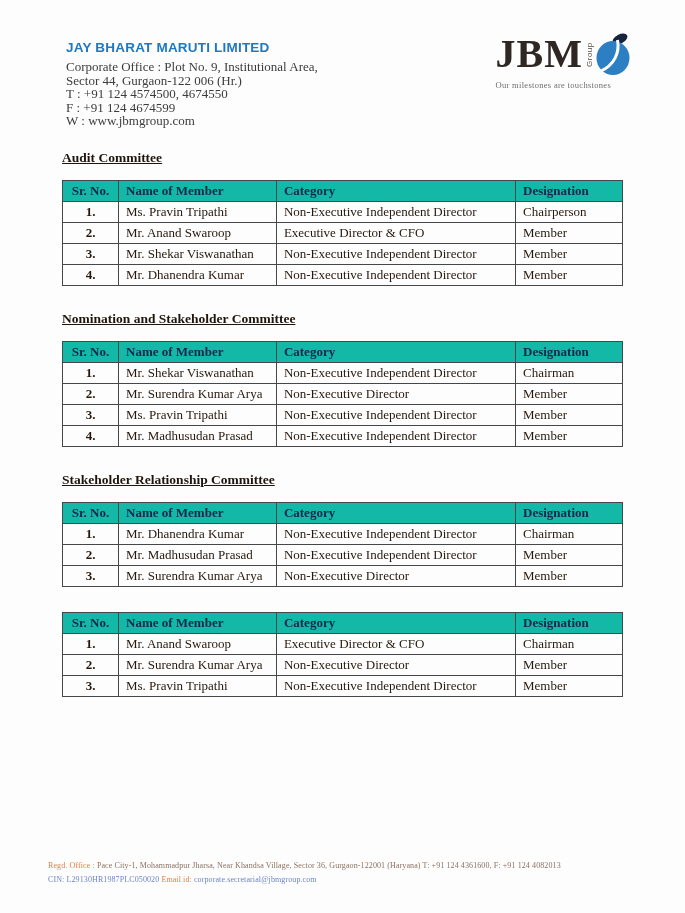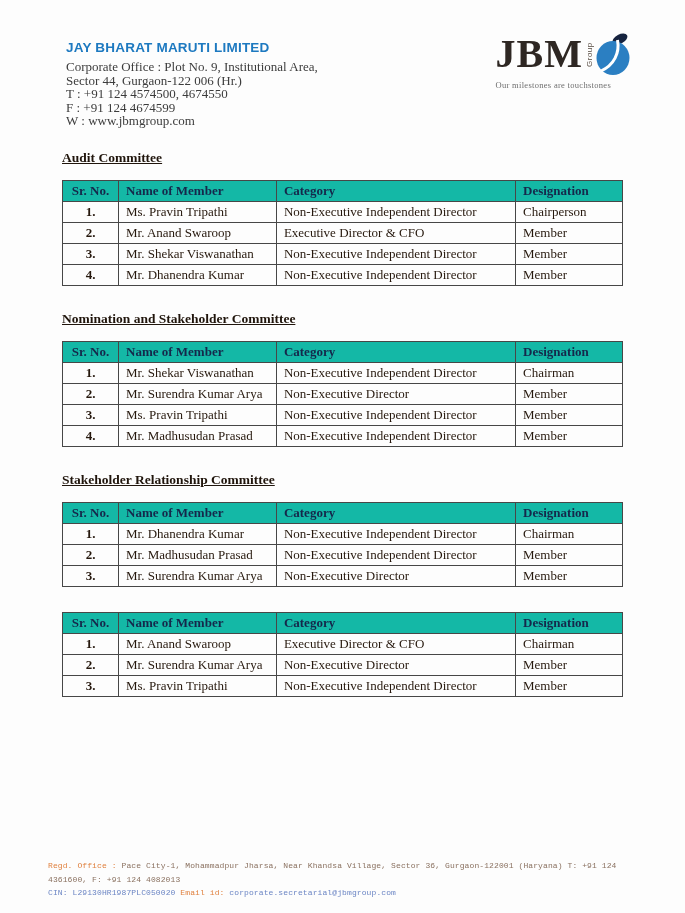"Regd. Office : Pace City-1," .footer { font-family: Liberation Mono, monospace -> Liberation Serif, serif }
